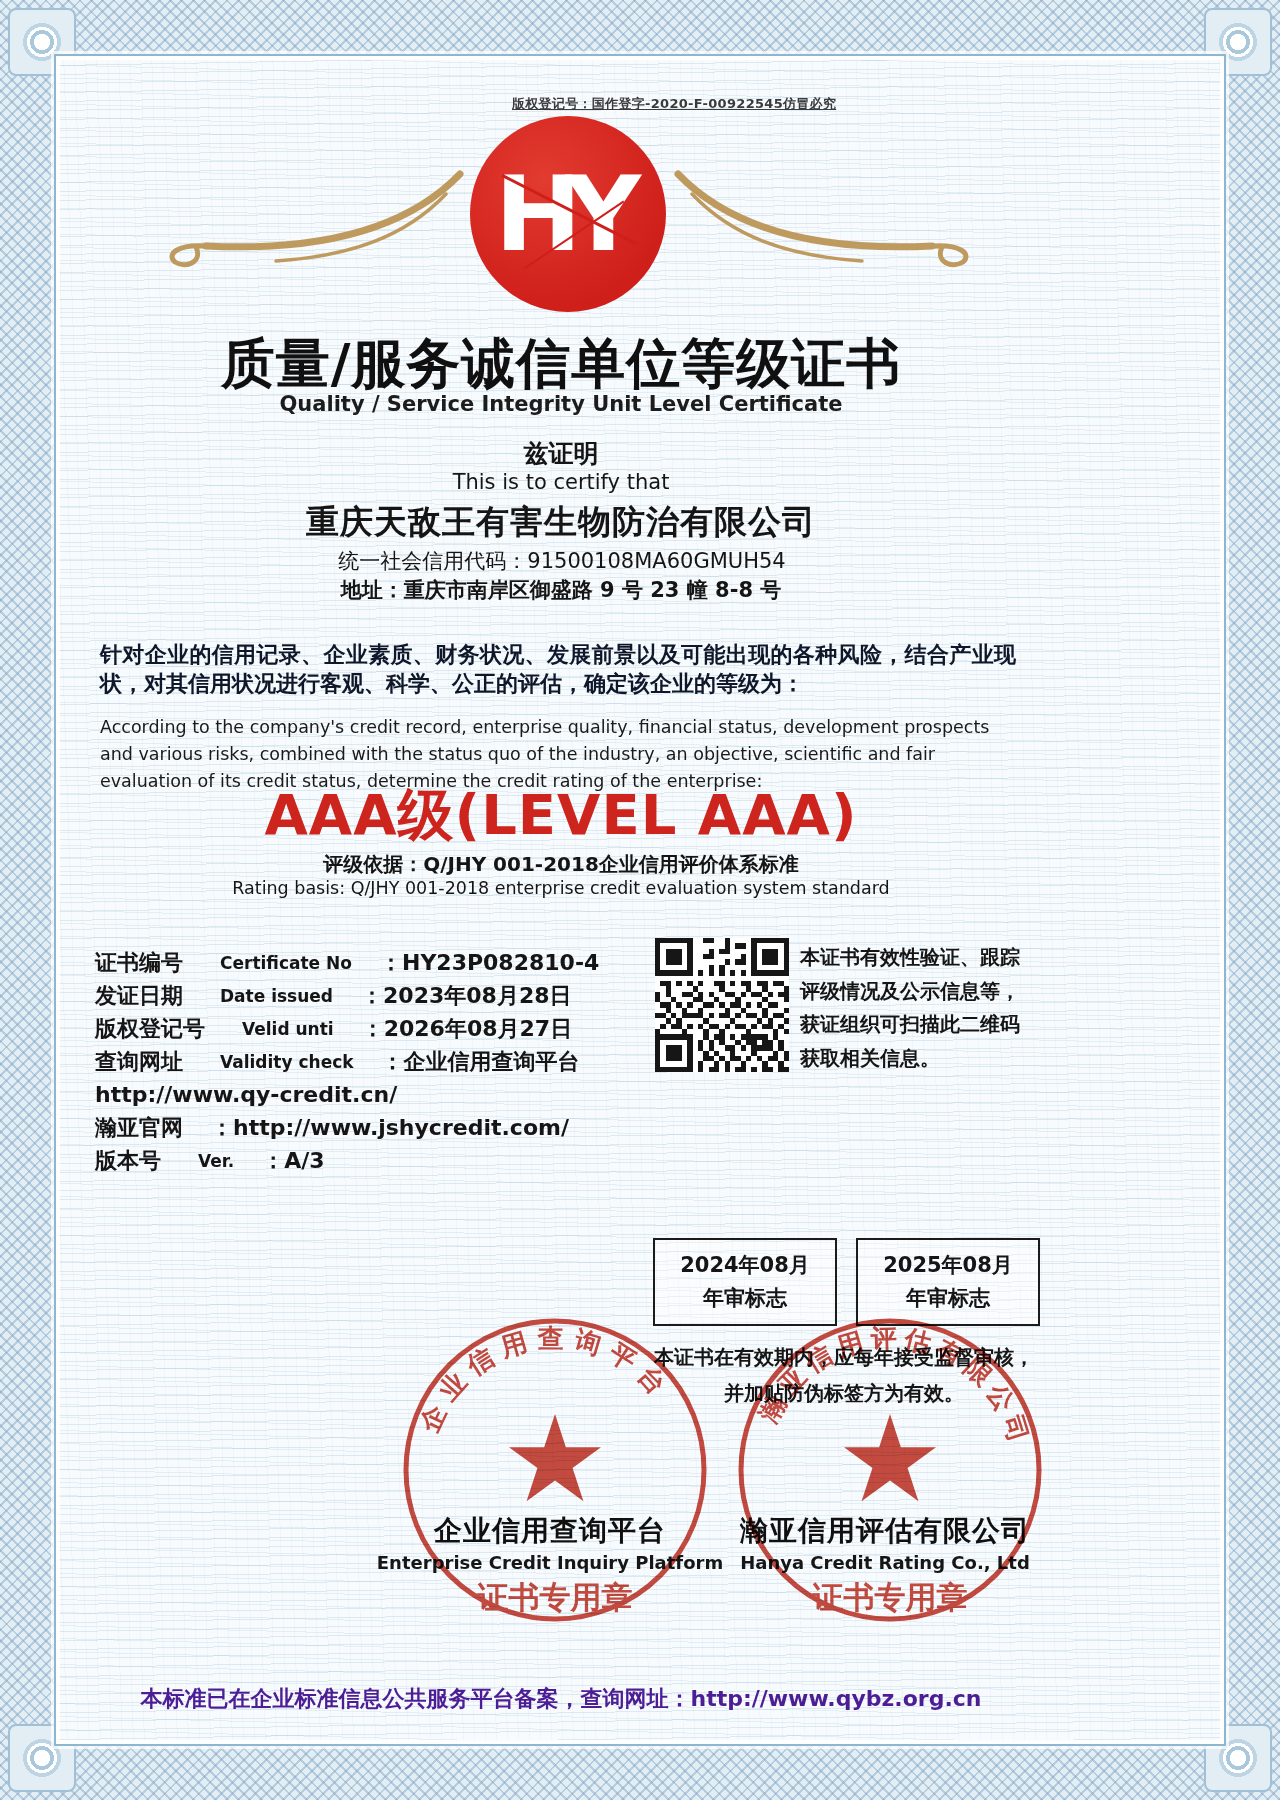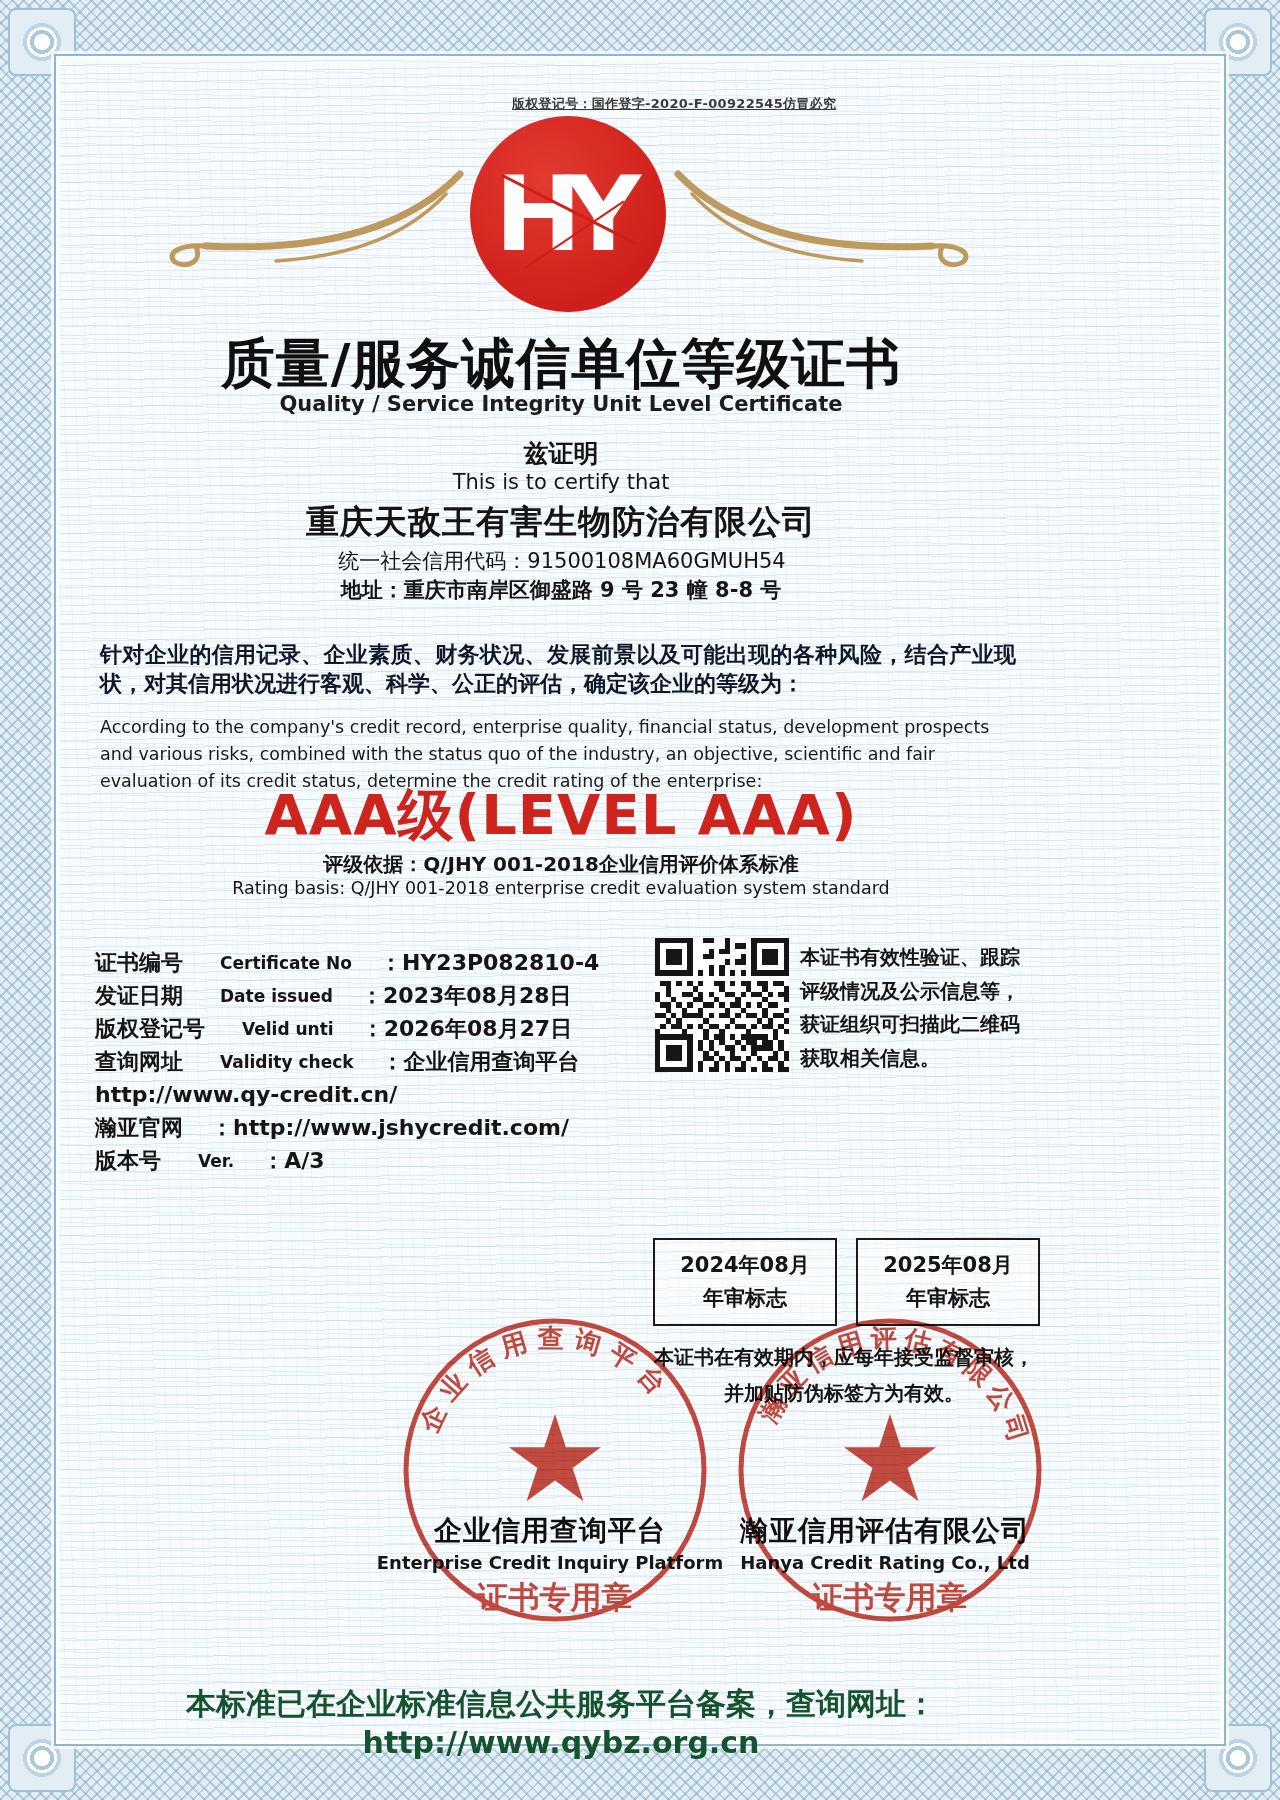"本标准已在企业标准信息公共服务平台备案，查询网址：http://www.qybz" .footer-note { color: #14532d -> #4c1d95; font-size: 30px -> 22px }
